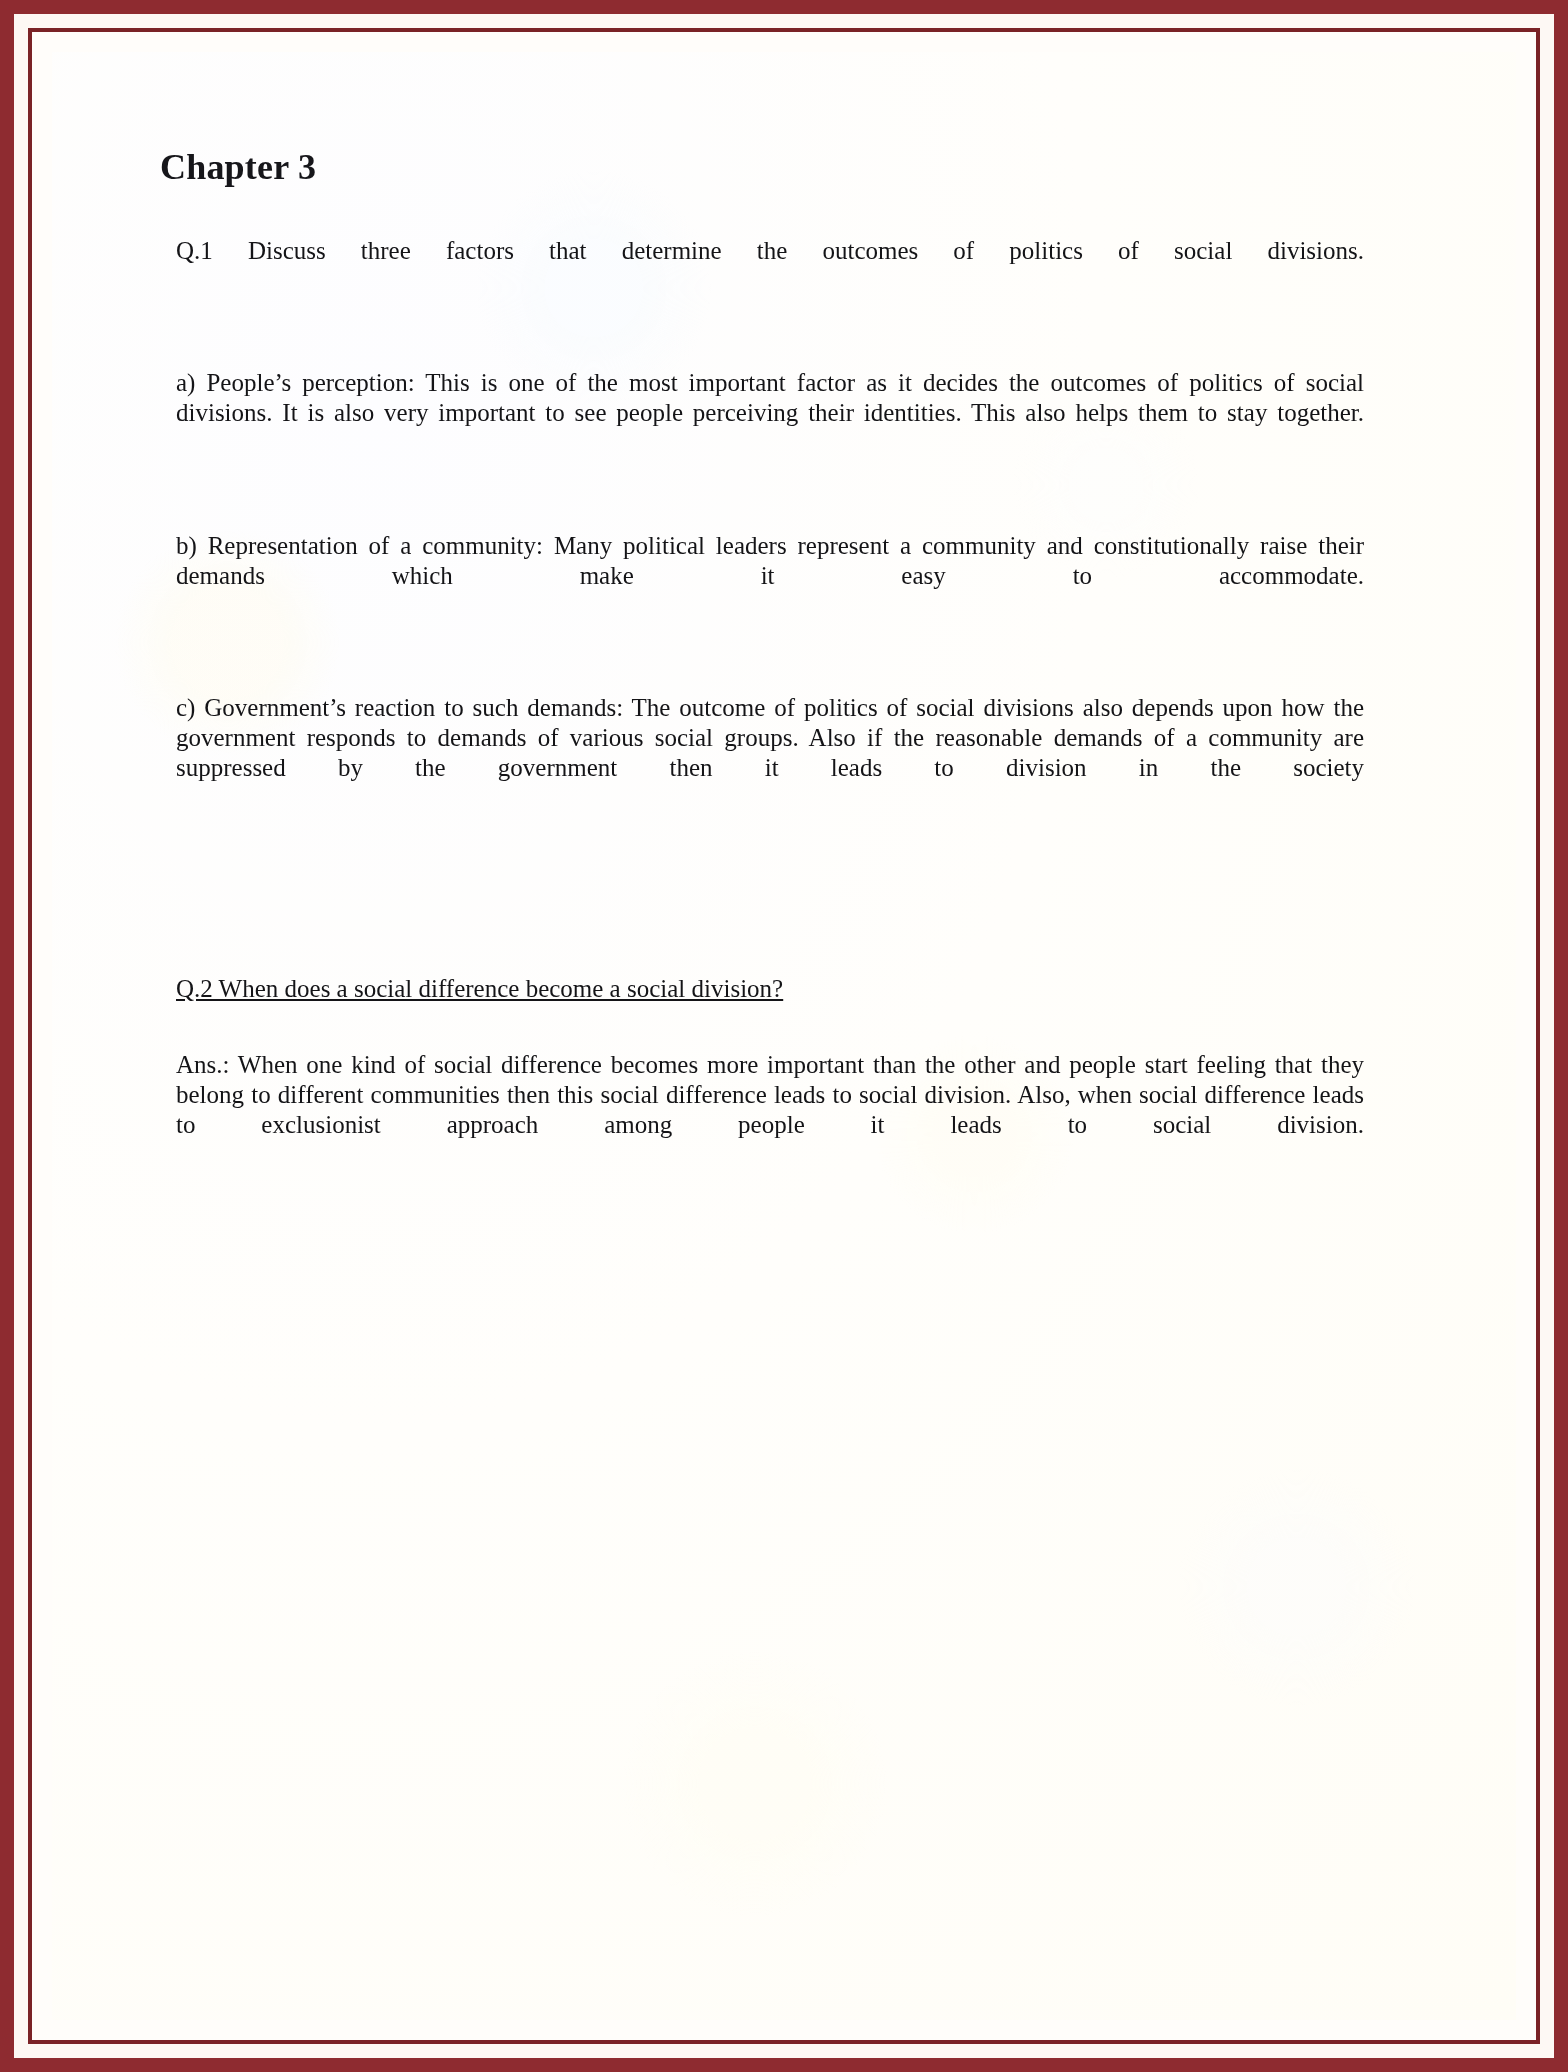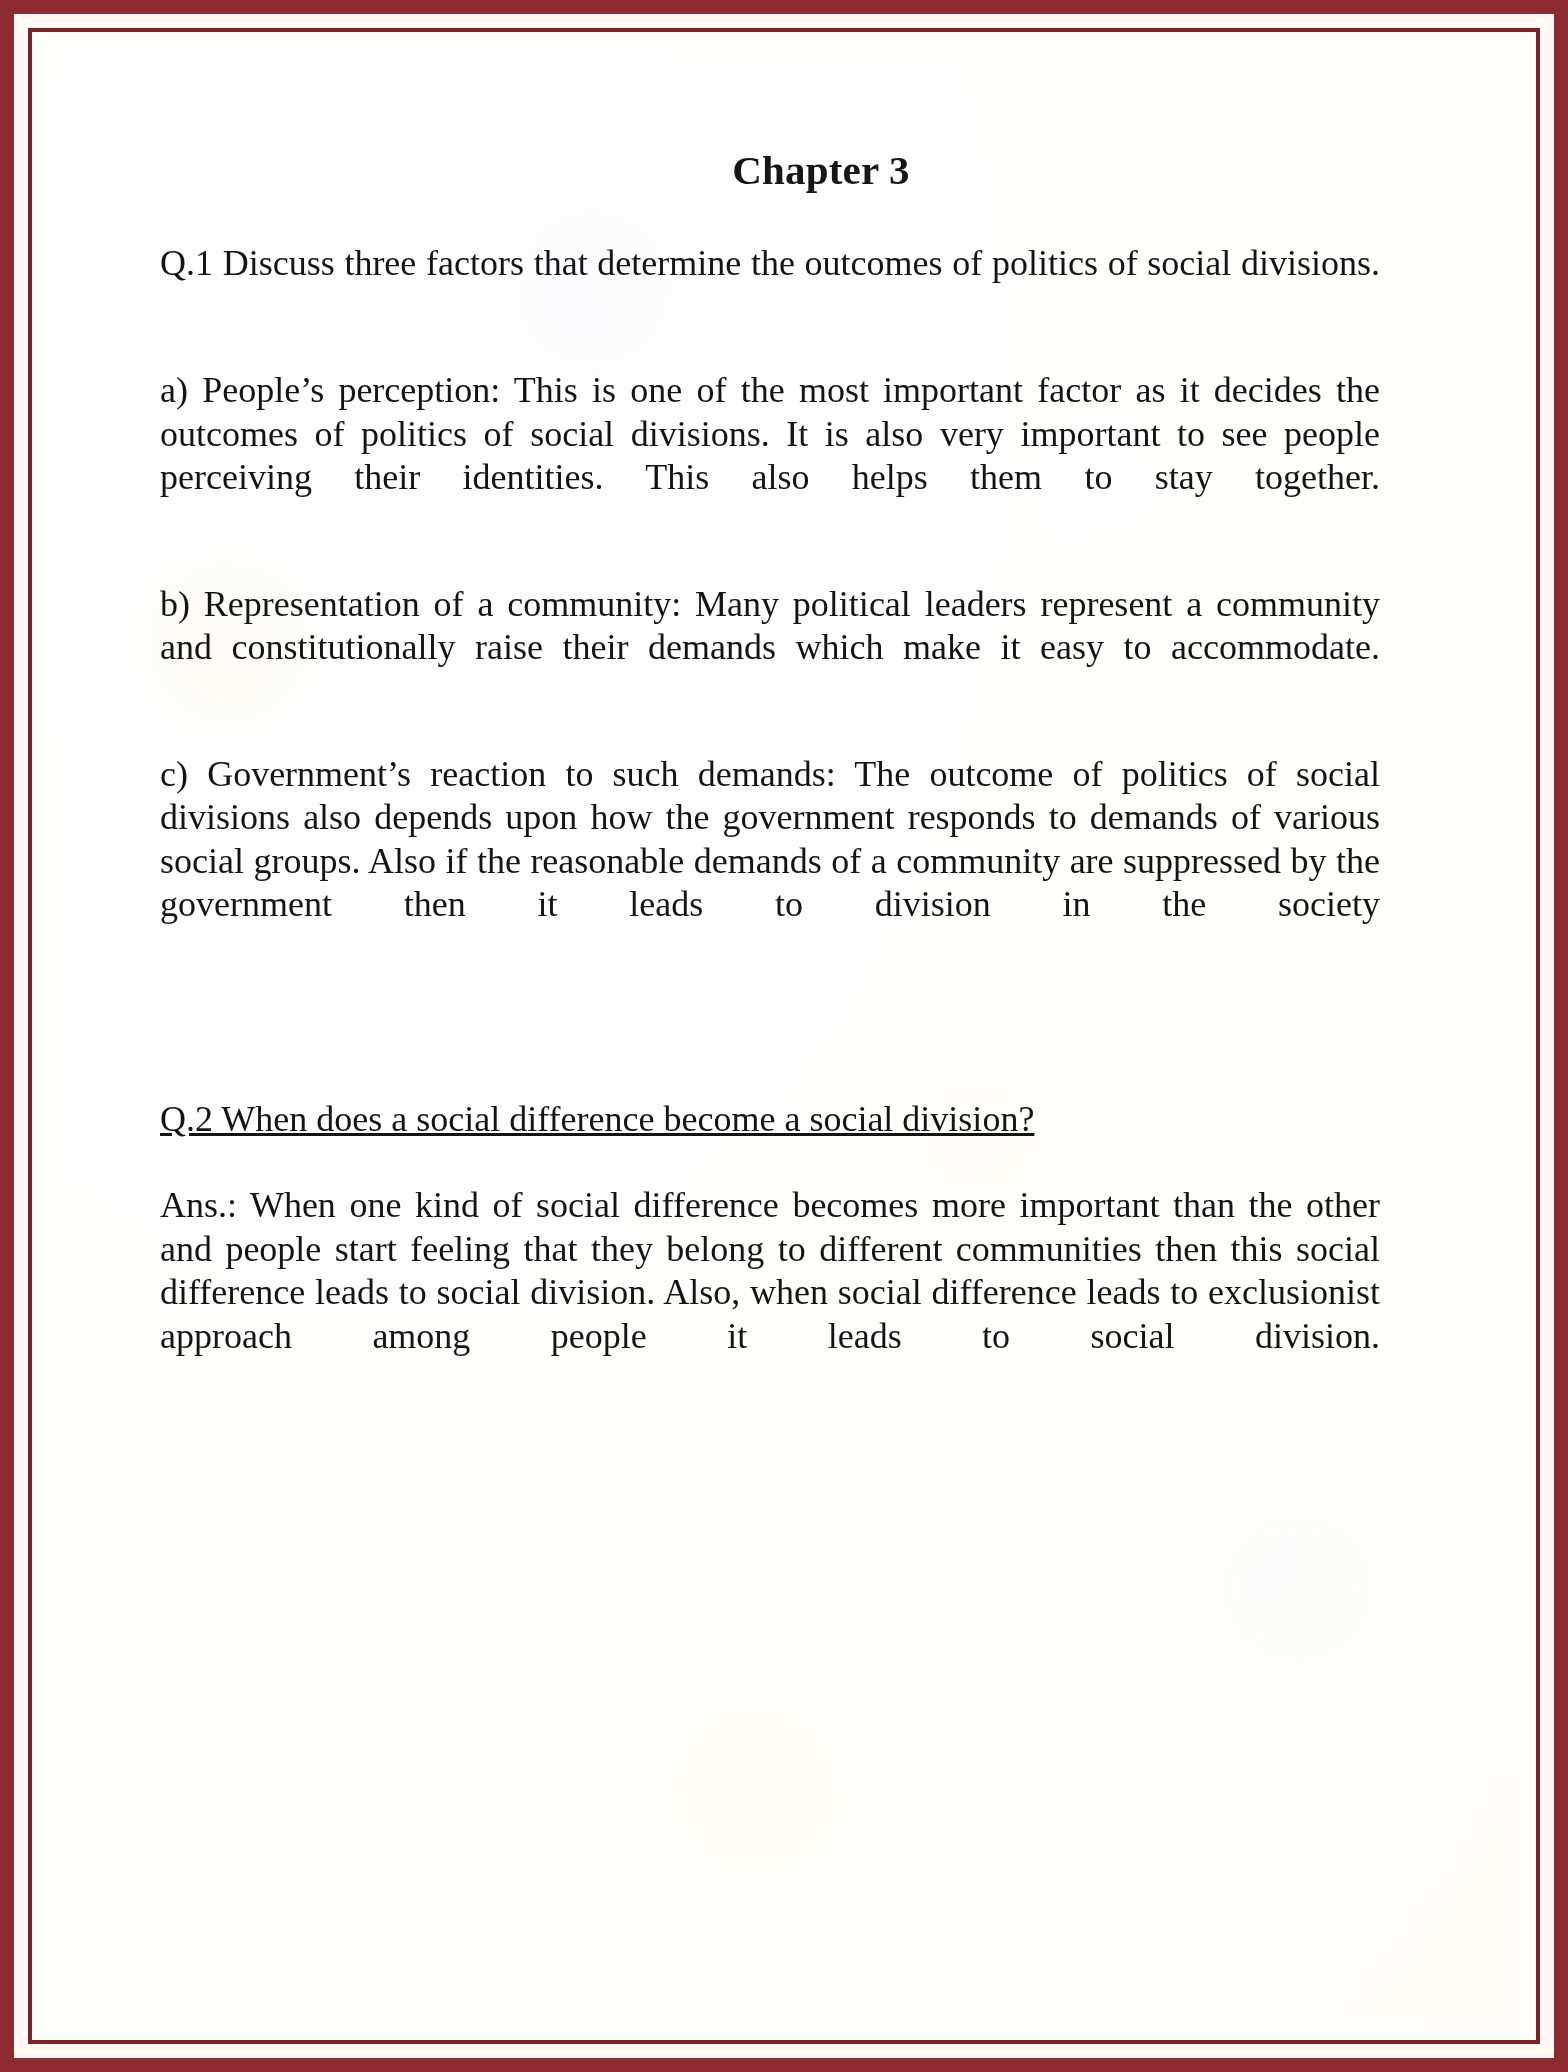"Chapter 3" .doc-title { font-size: 41px -> 36px; text-align: center -> none }
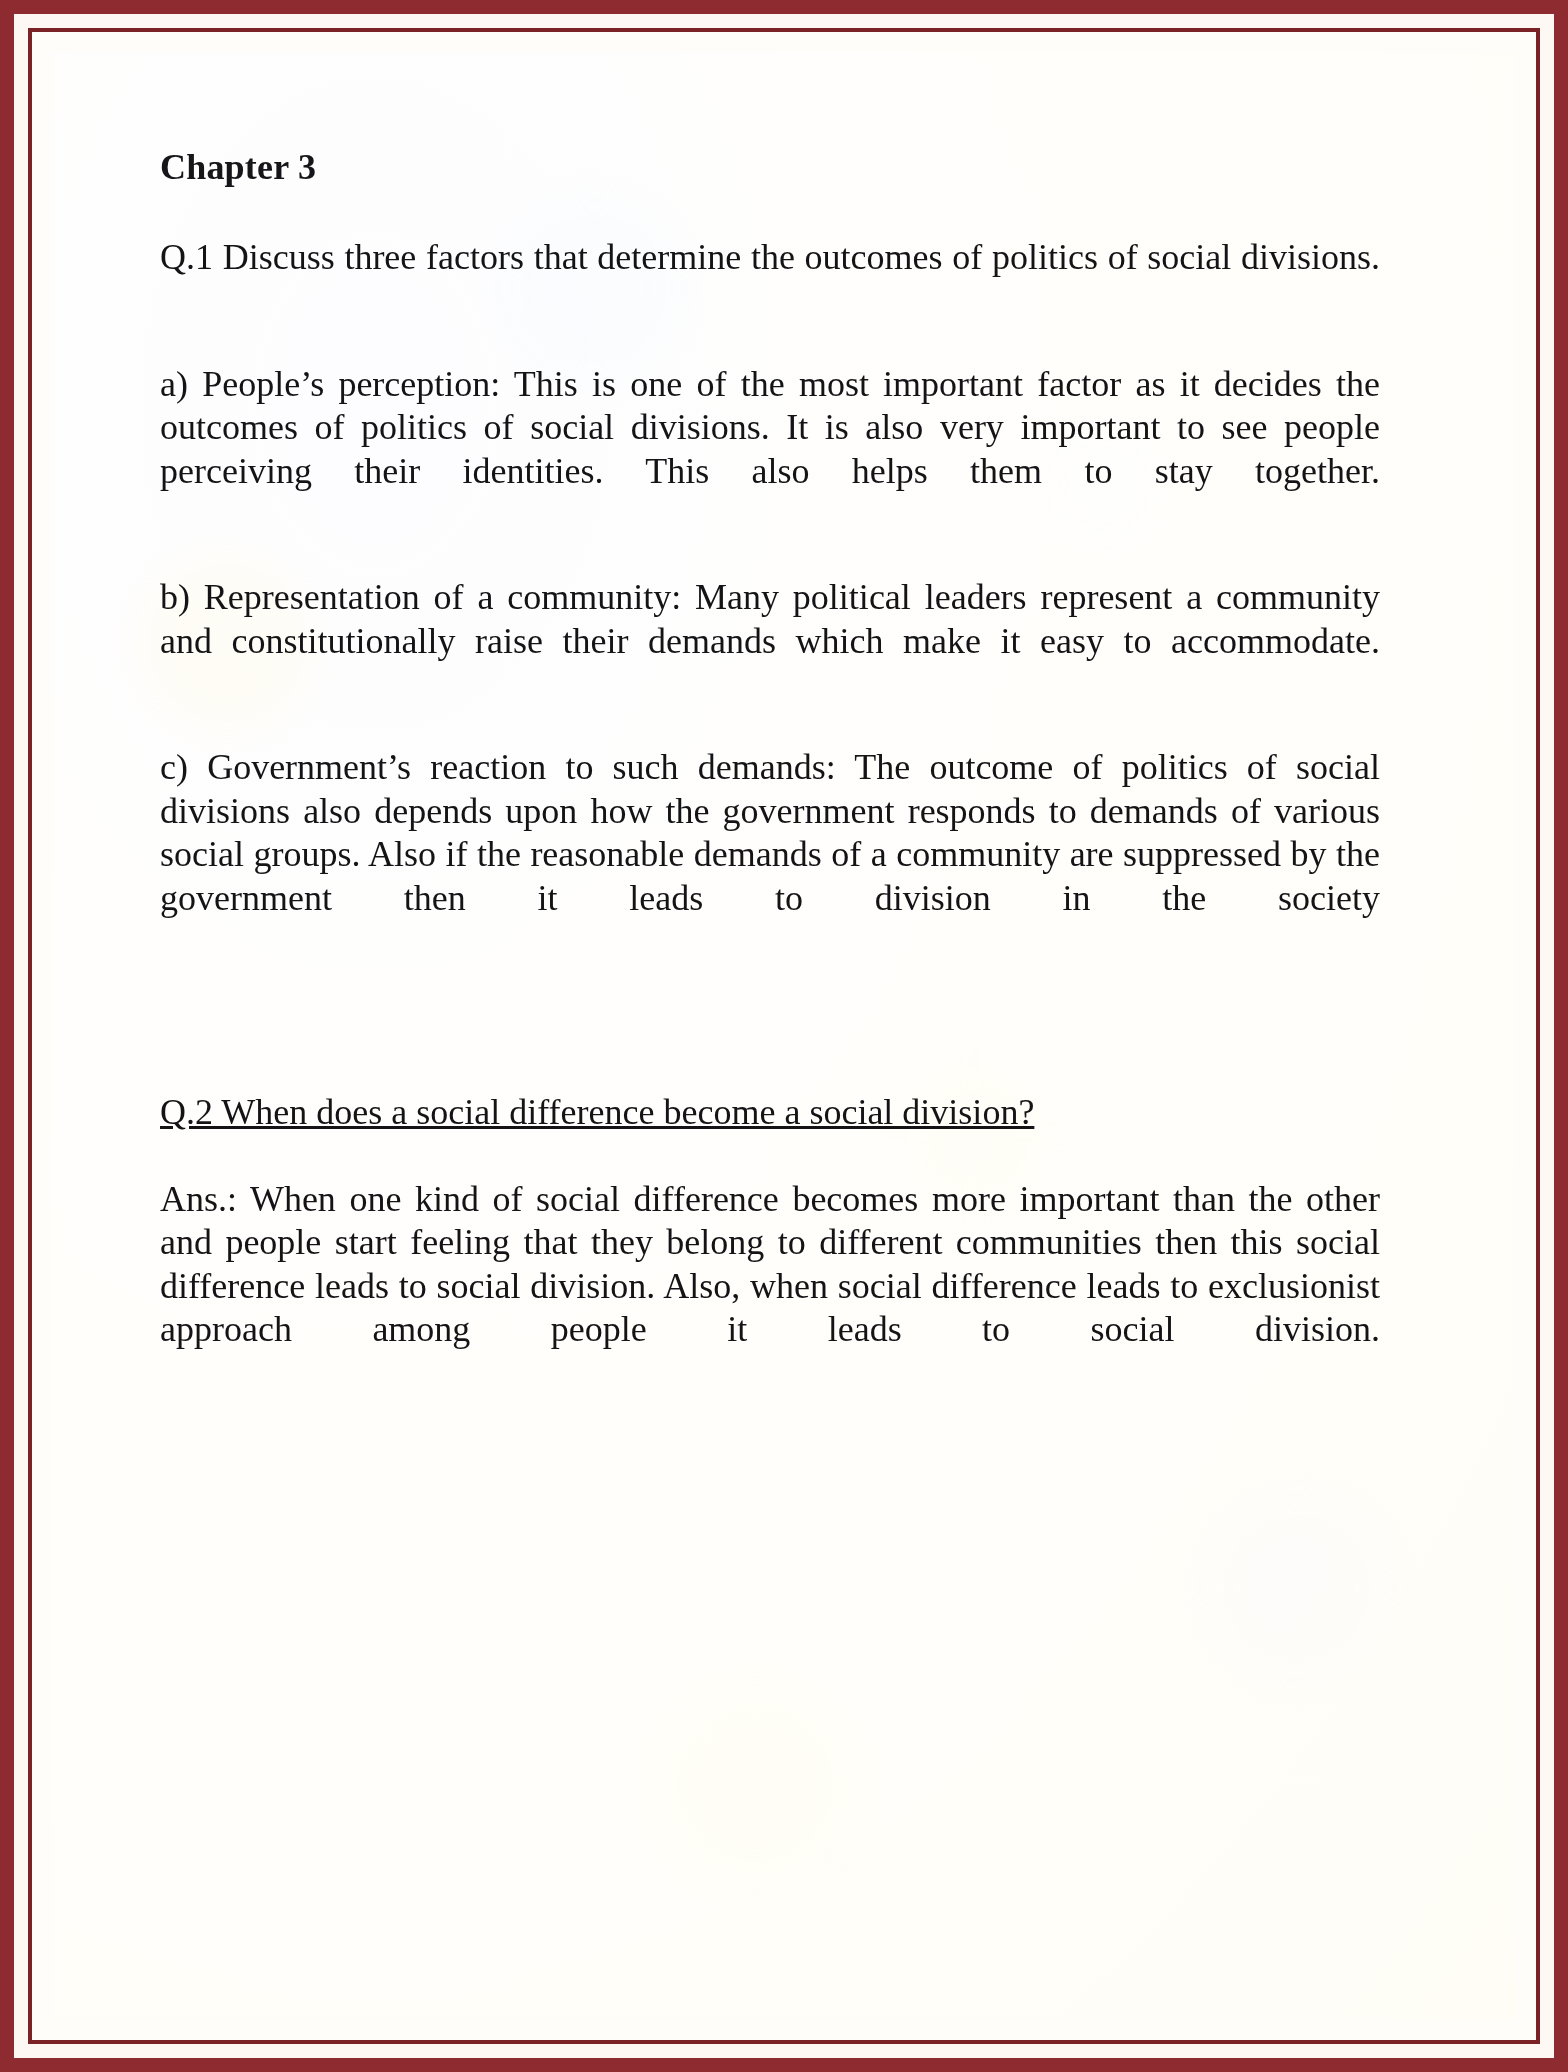"Q.1 Discuss three factors that" p.para { font-size: 36px -> 25px; margin: 0 -> 16px }
